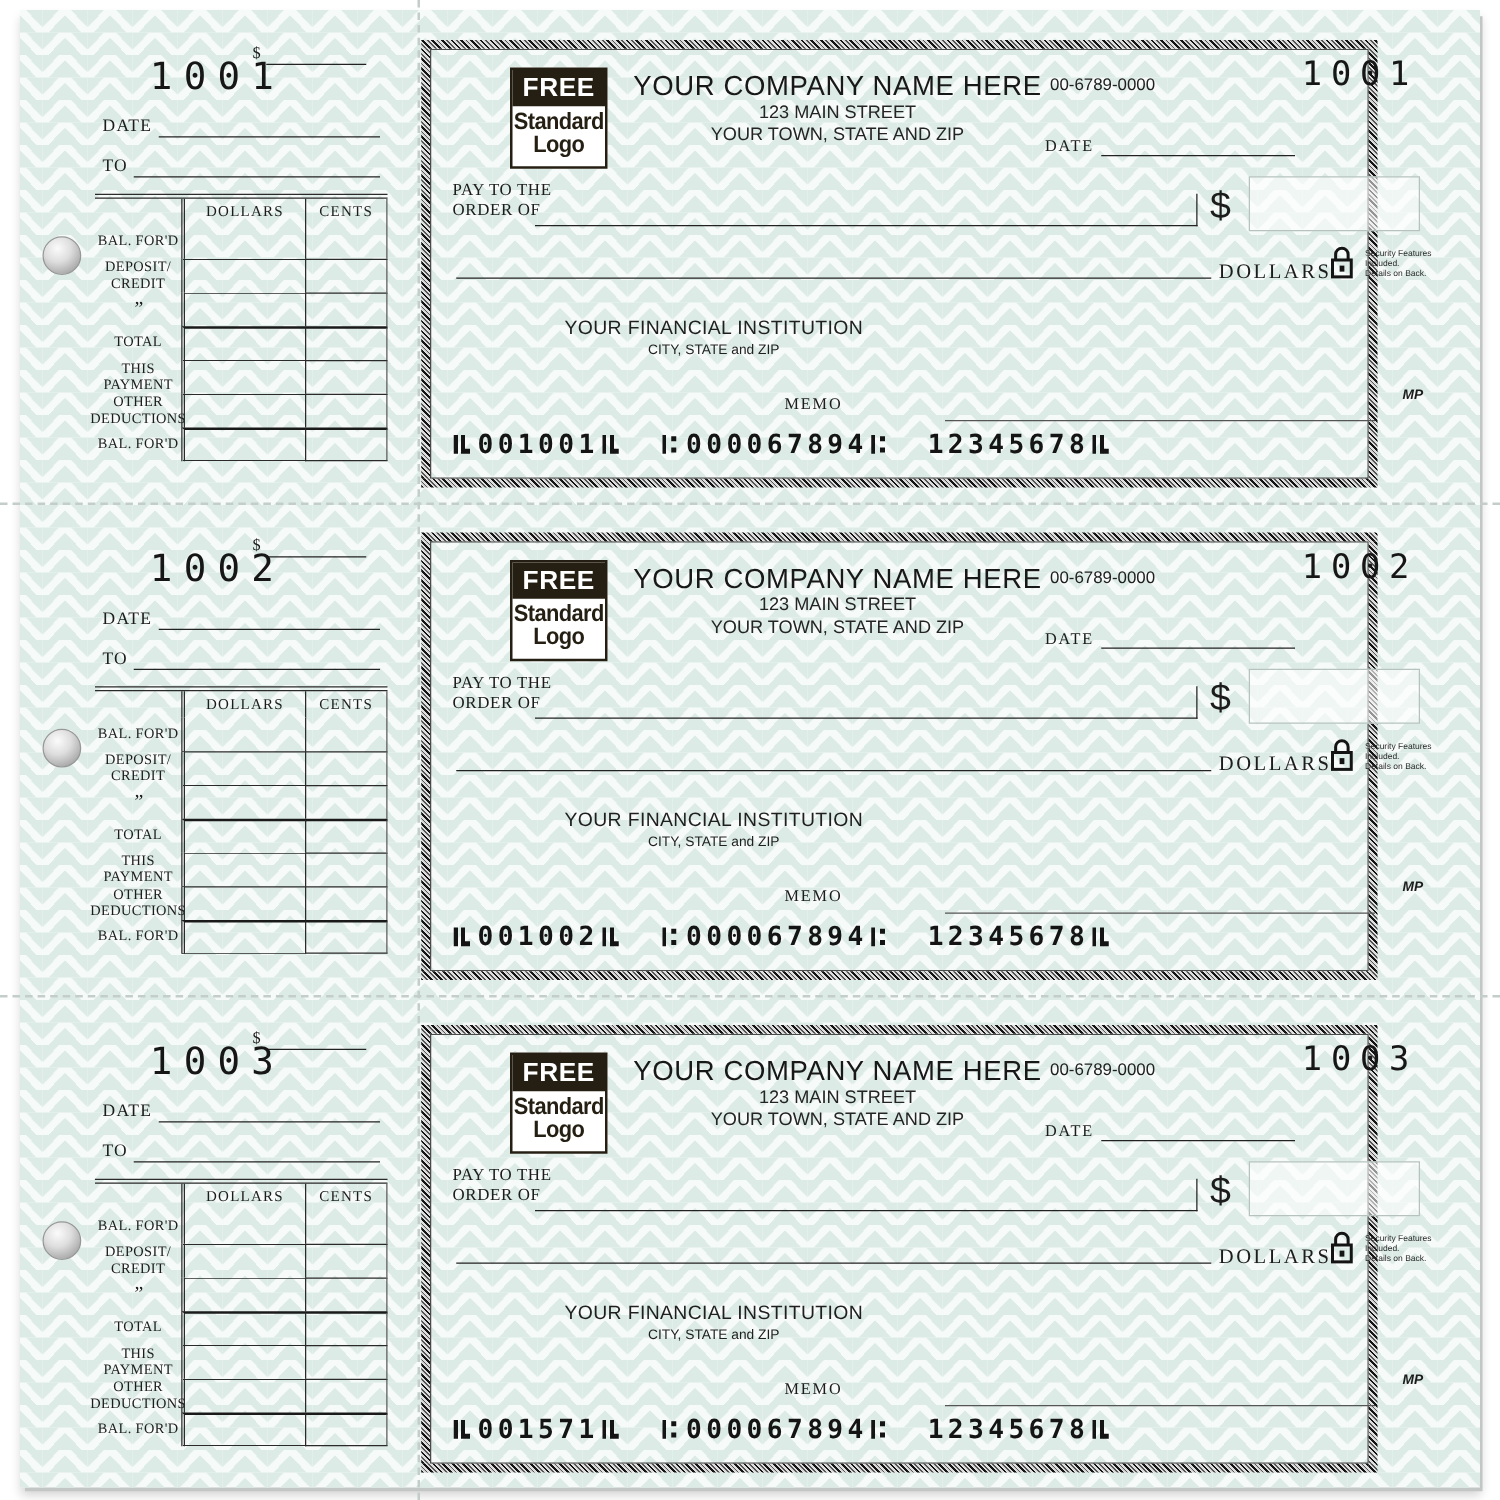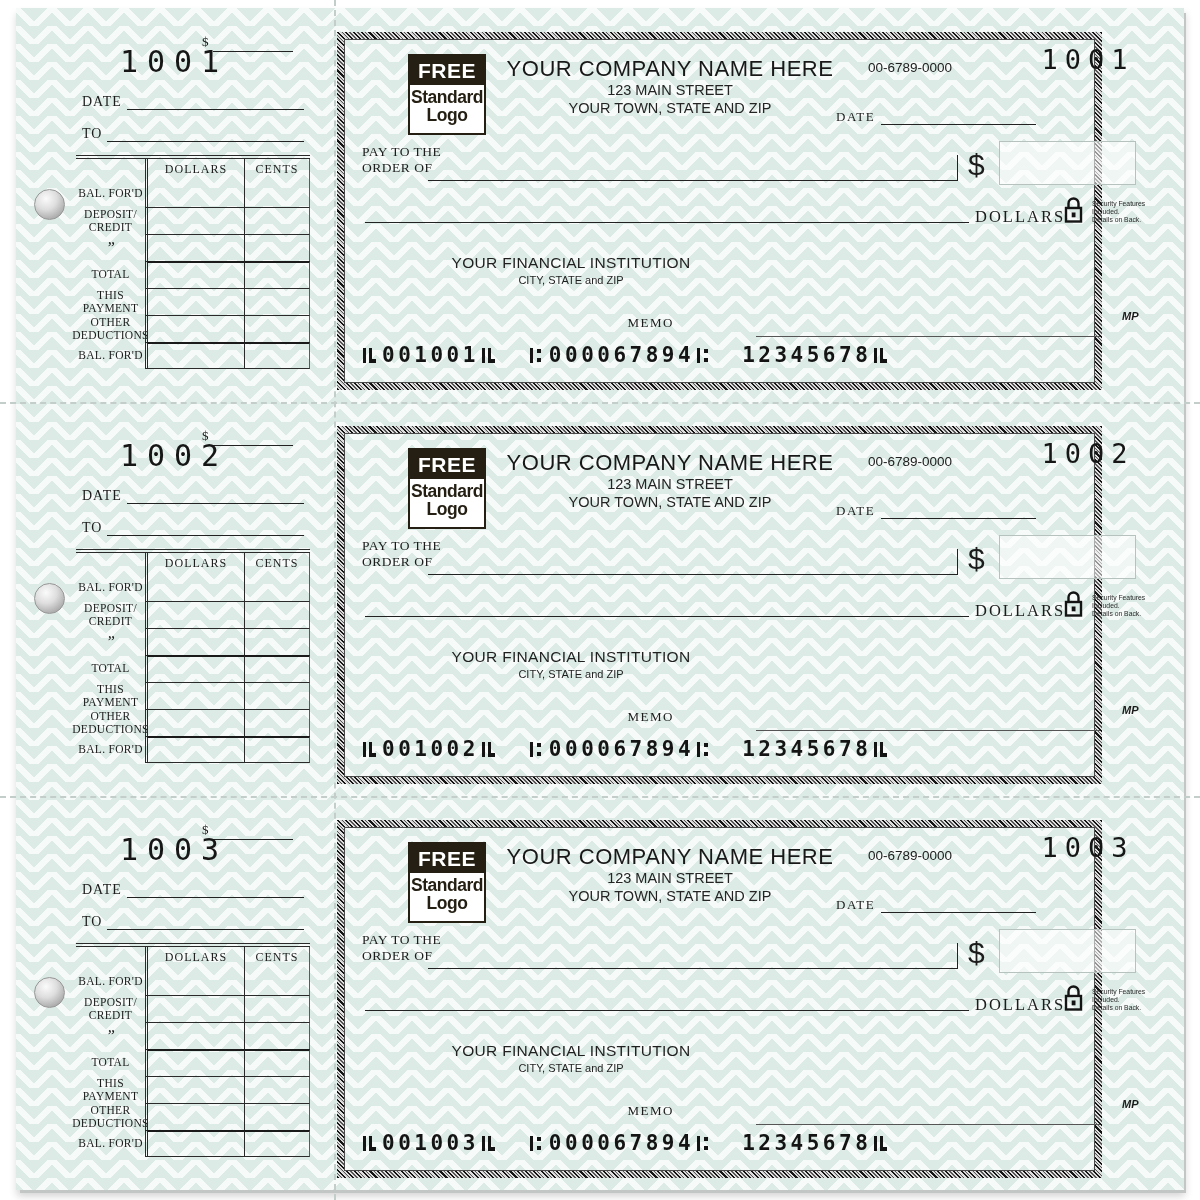"00-6789-0000" .fractional { left: 524px -> 496px }
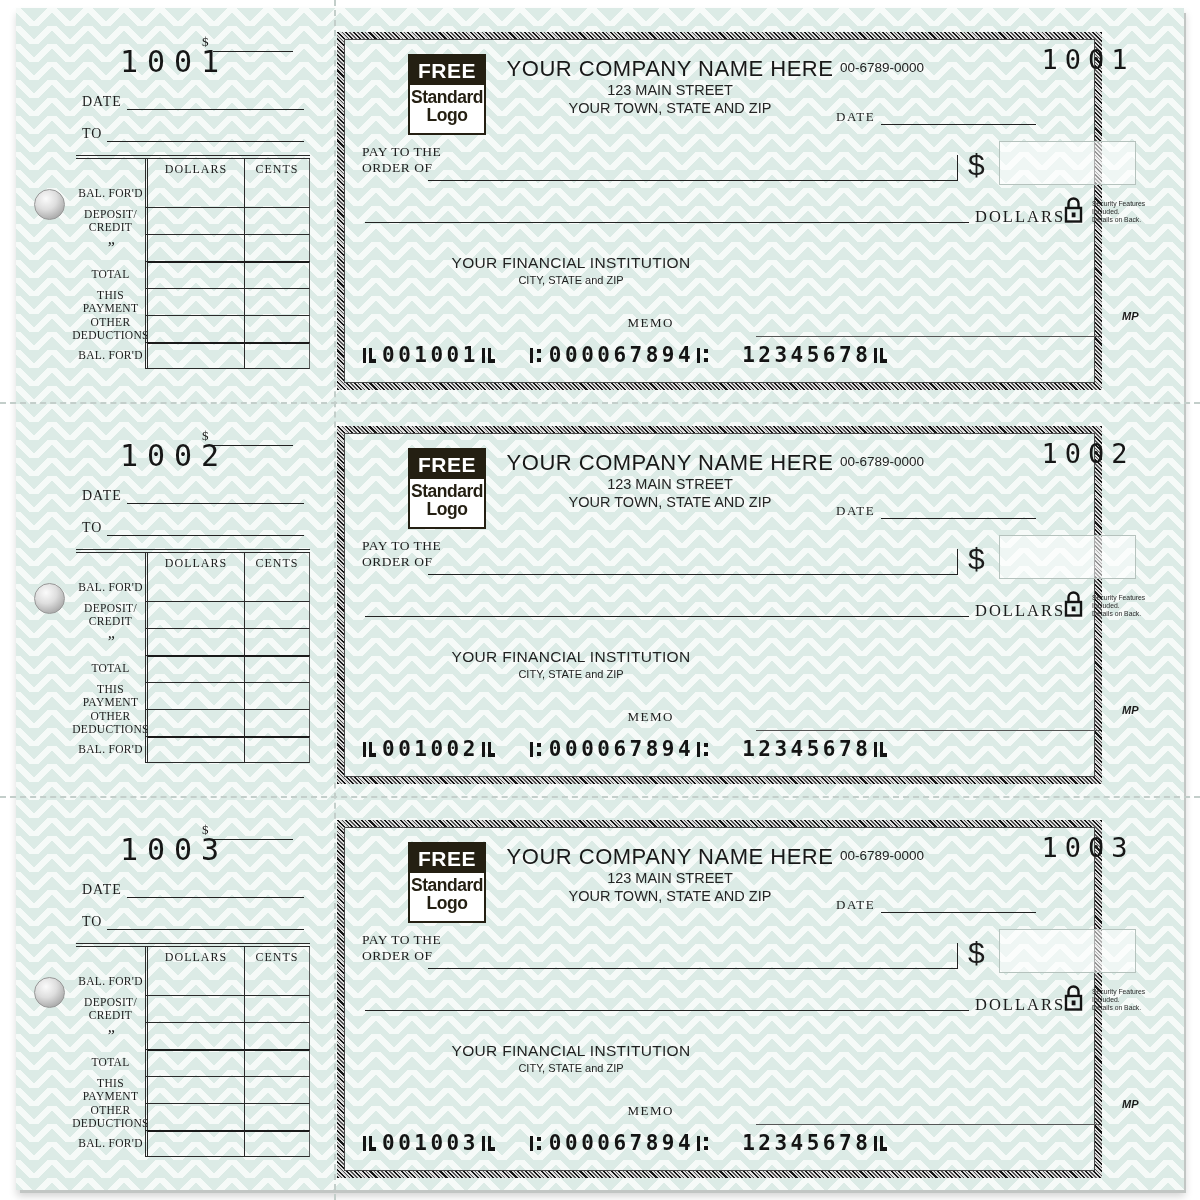"001003" span.mdig { text: 001003 -> 001571 }
